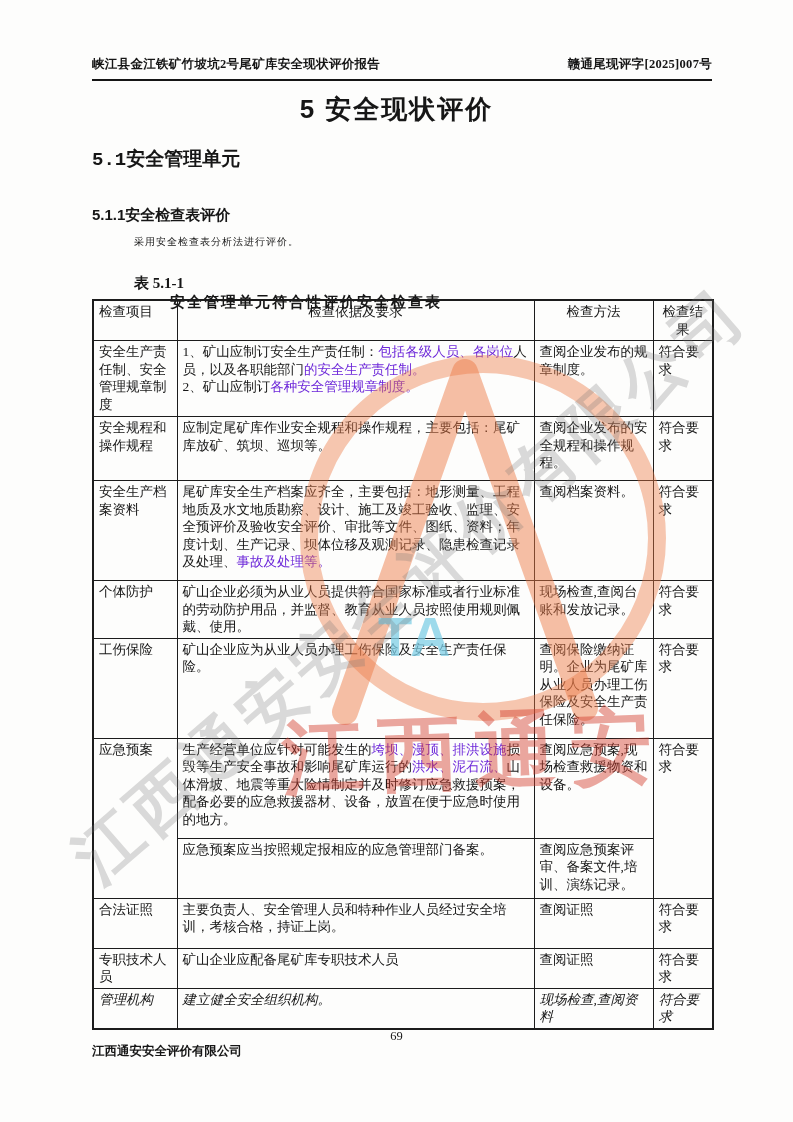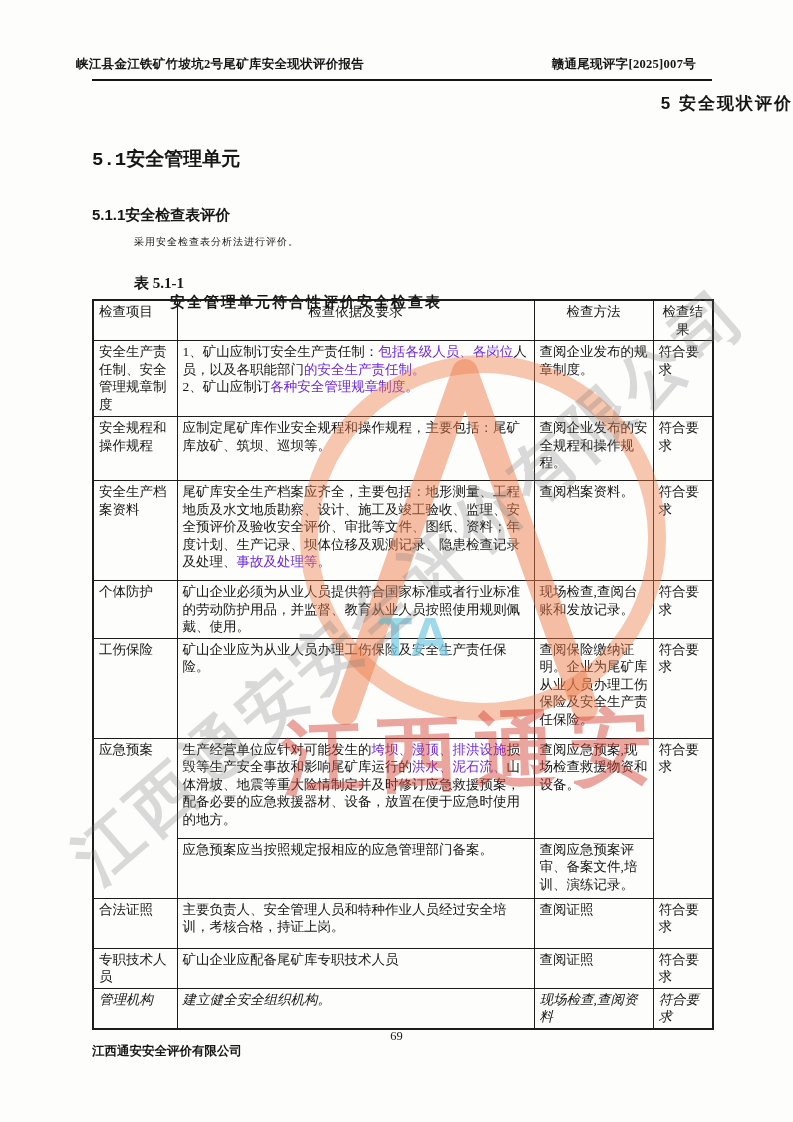"峡江县金江铁矿竹坡坑2号尾矿库安全现状评价报告" .doc-header { left: 76px -> 92px }
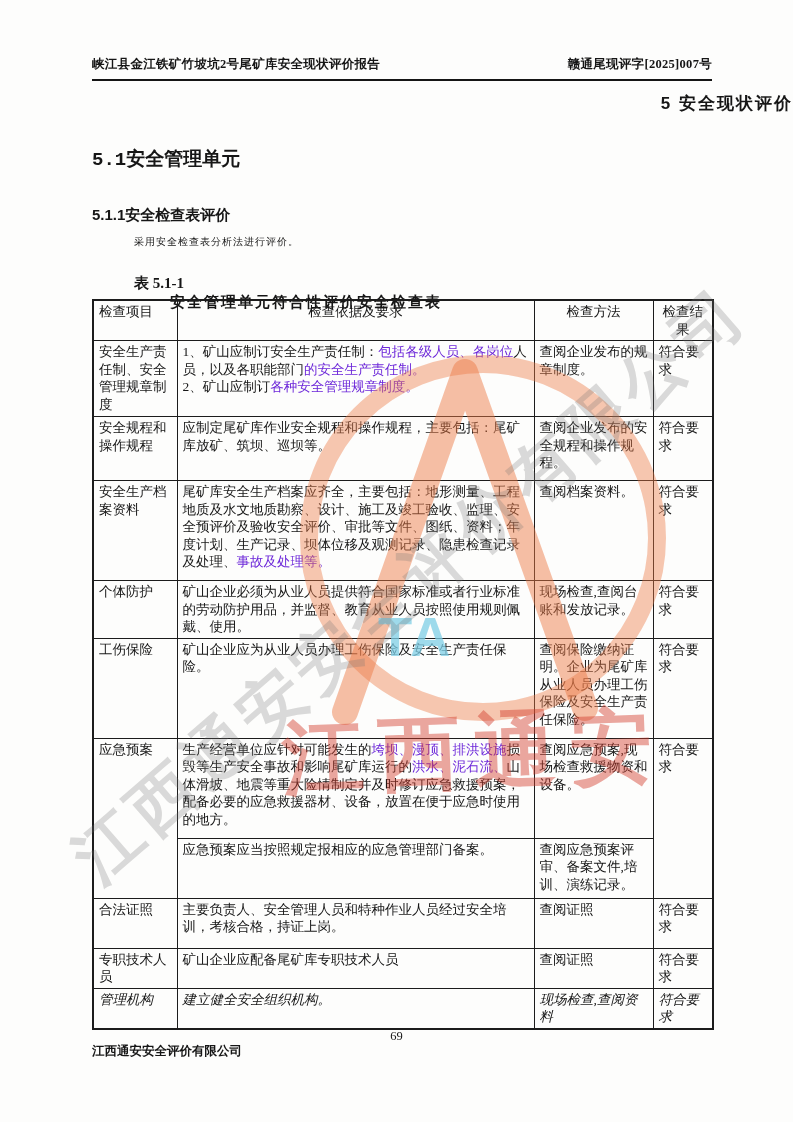"5 安全现状评价" .page-title { font-size: 17px -> 26px; text-align: right -> center }
